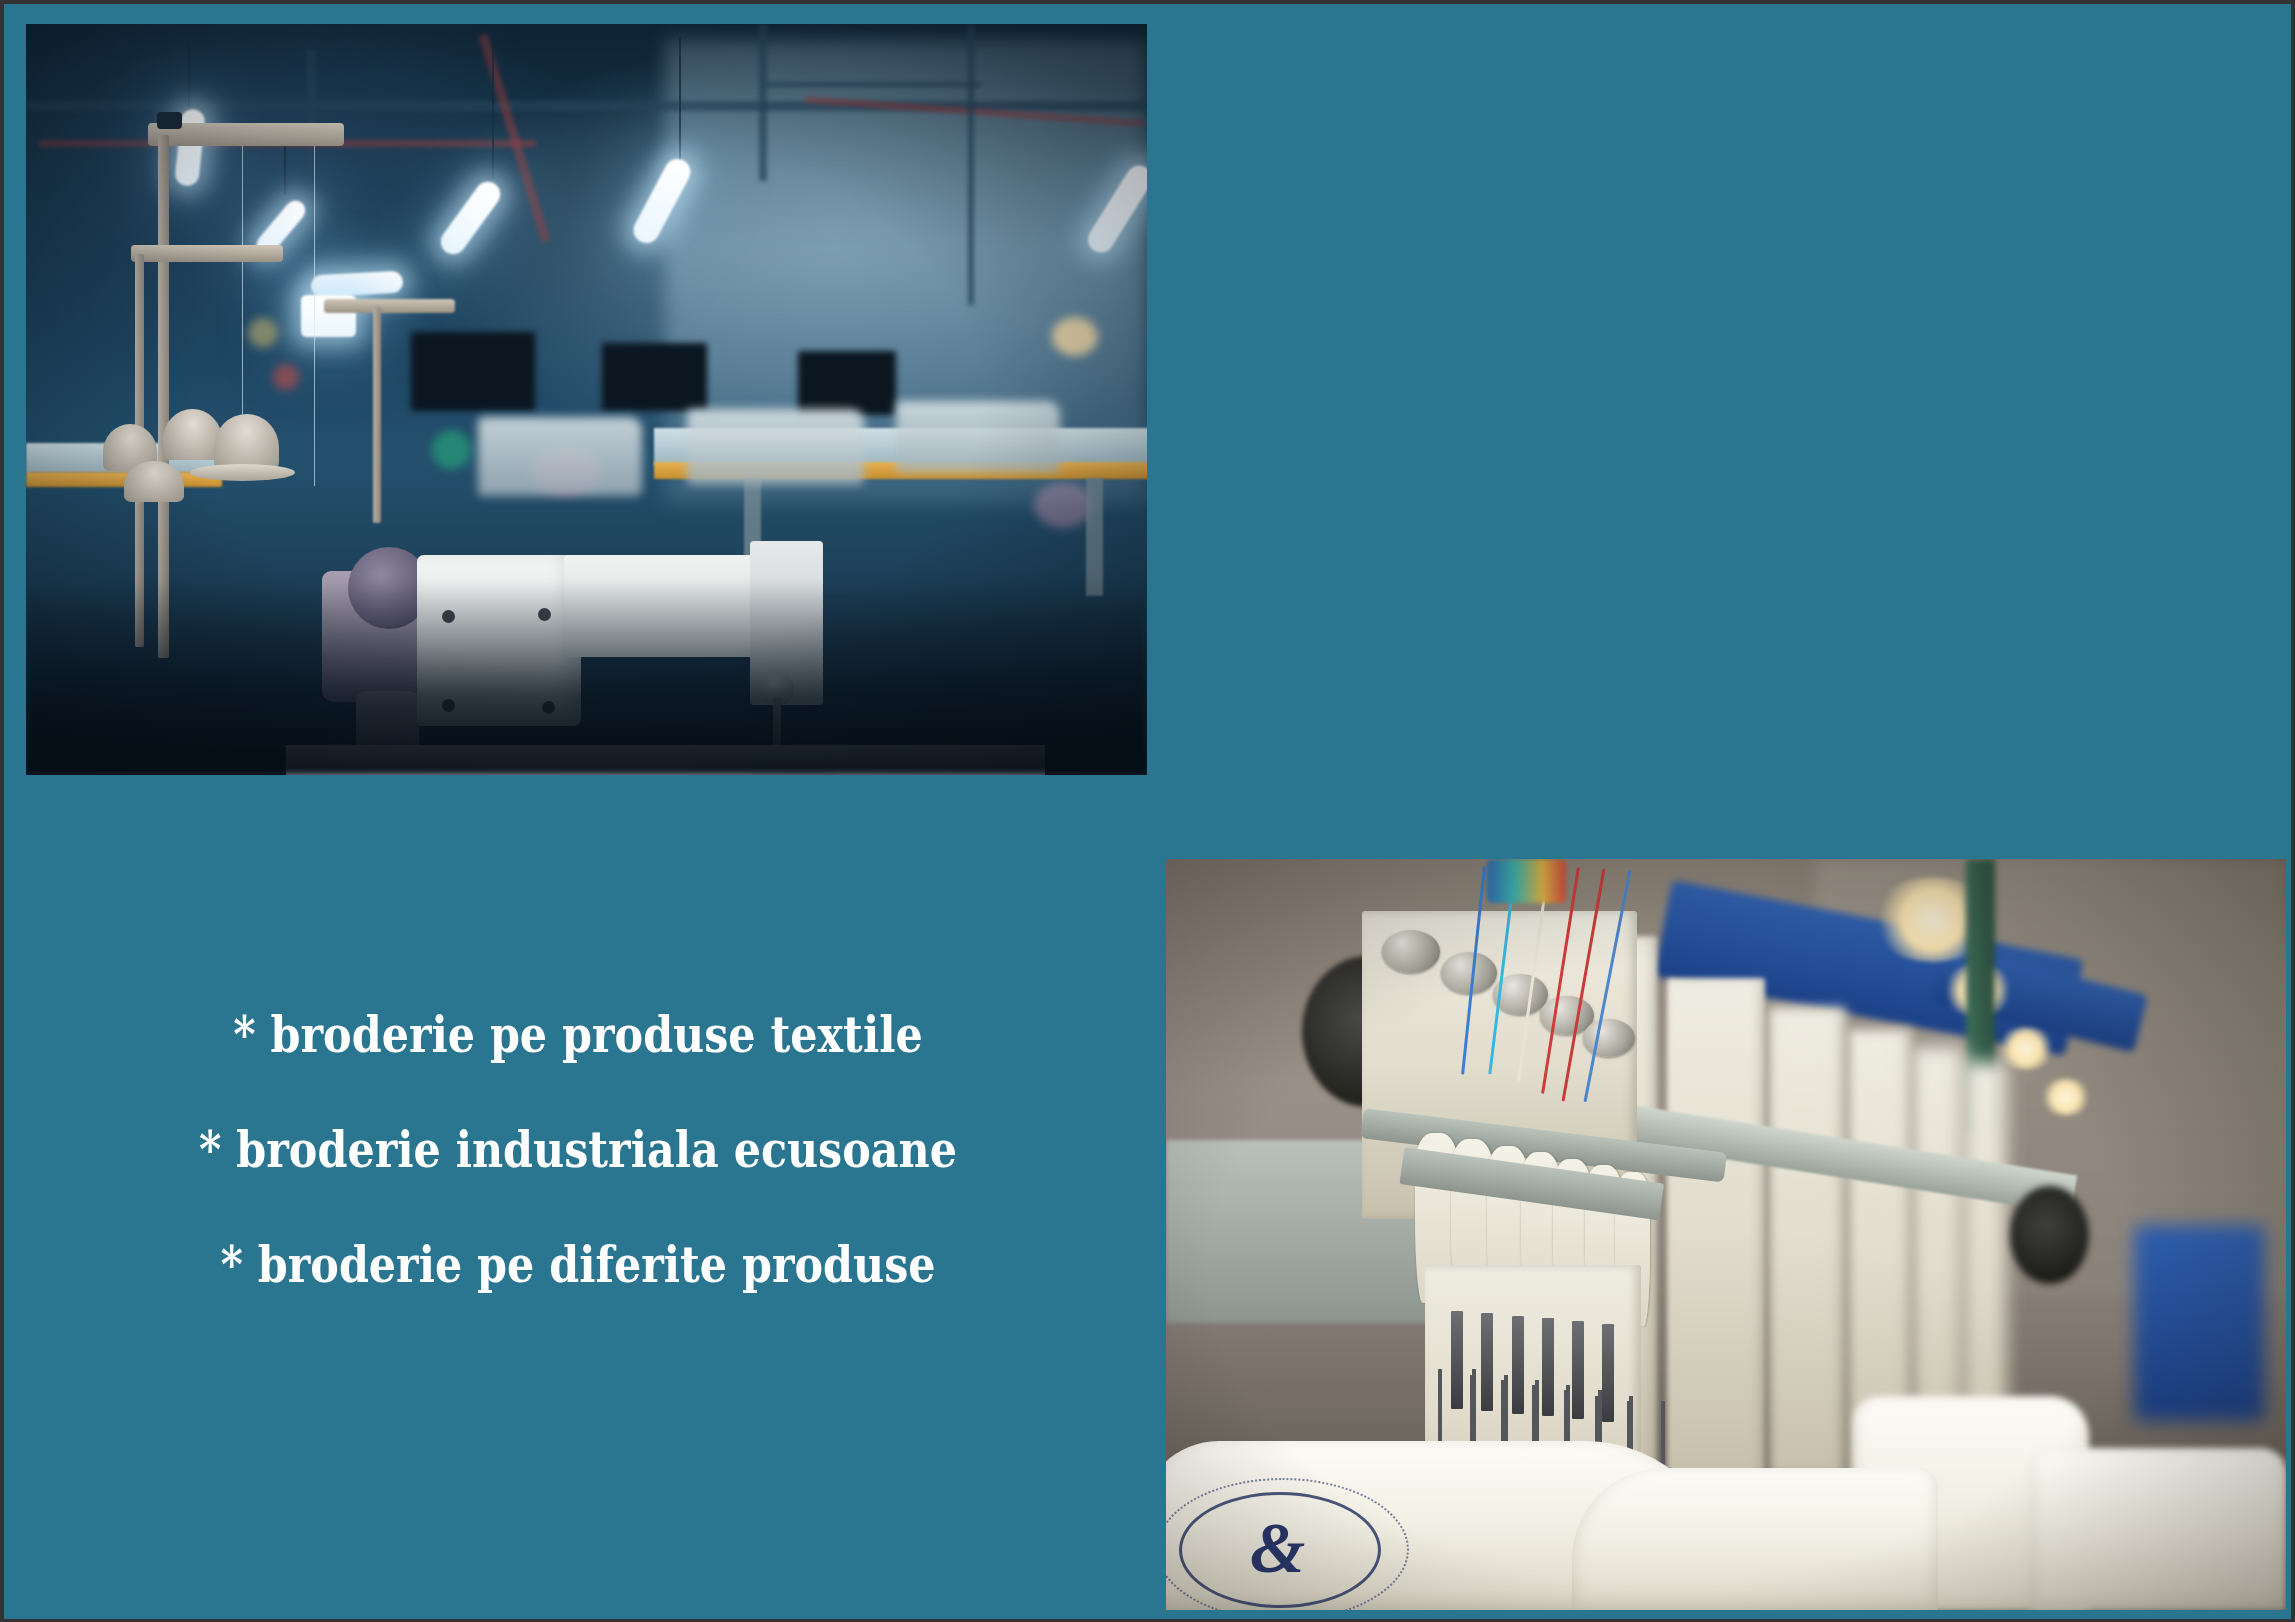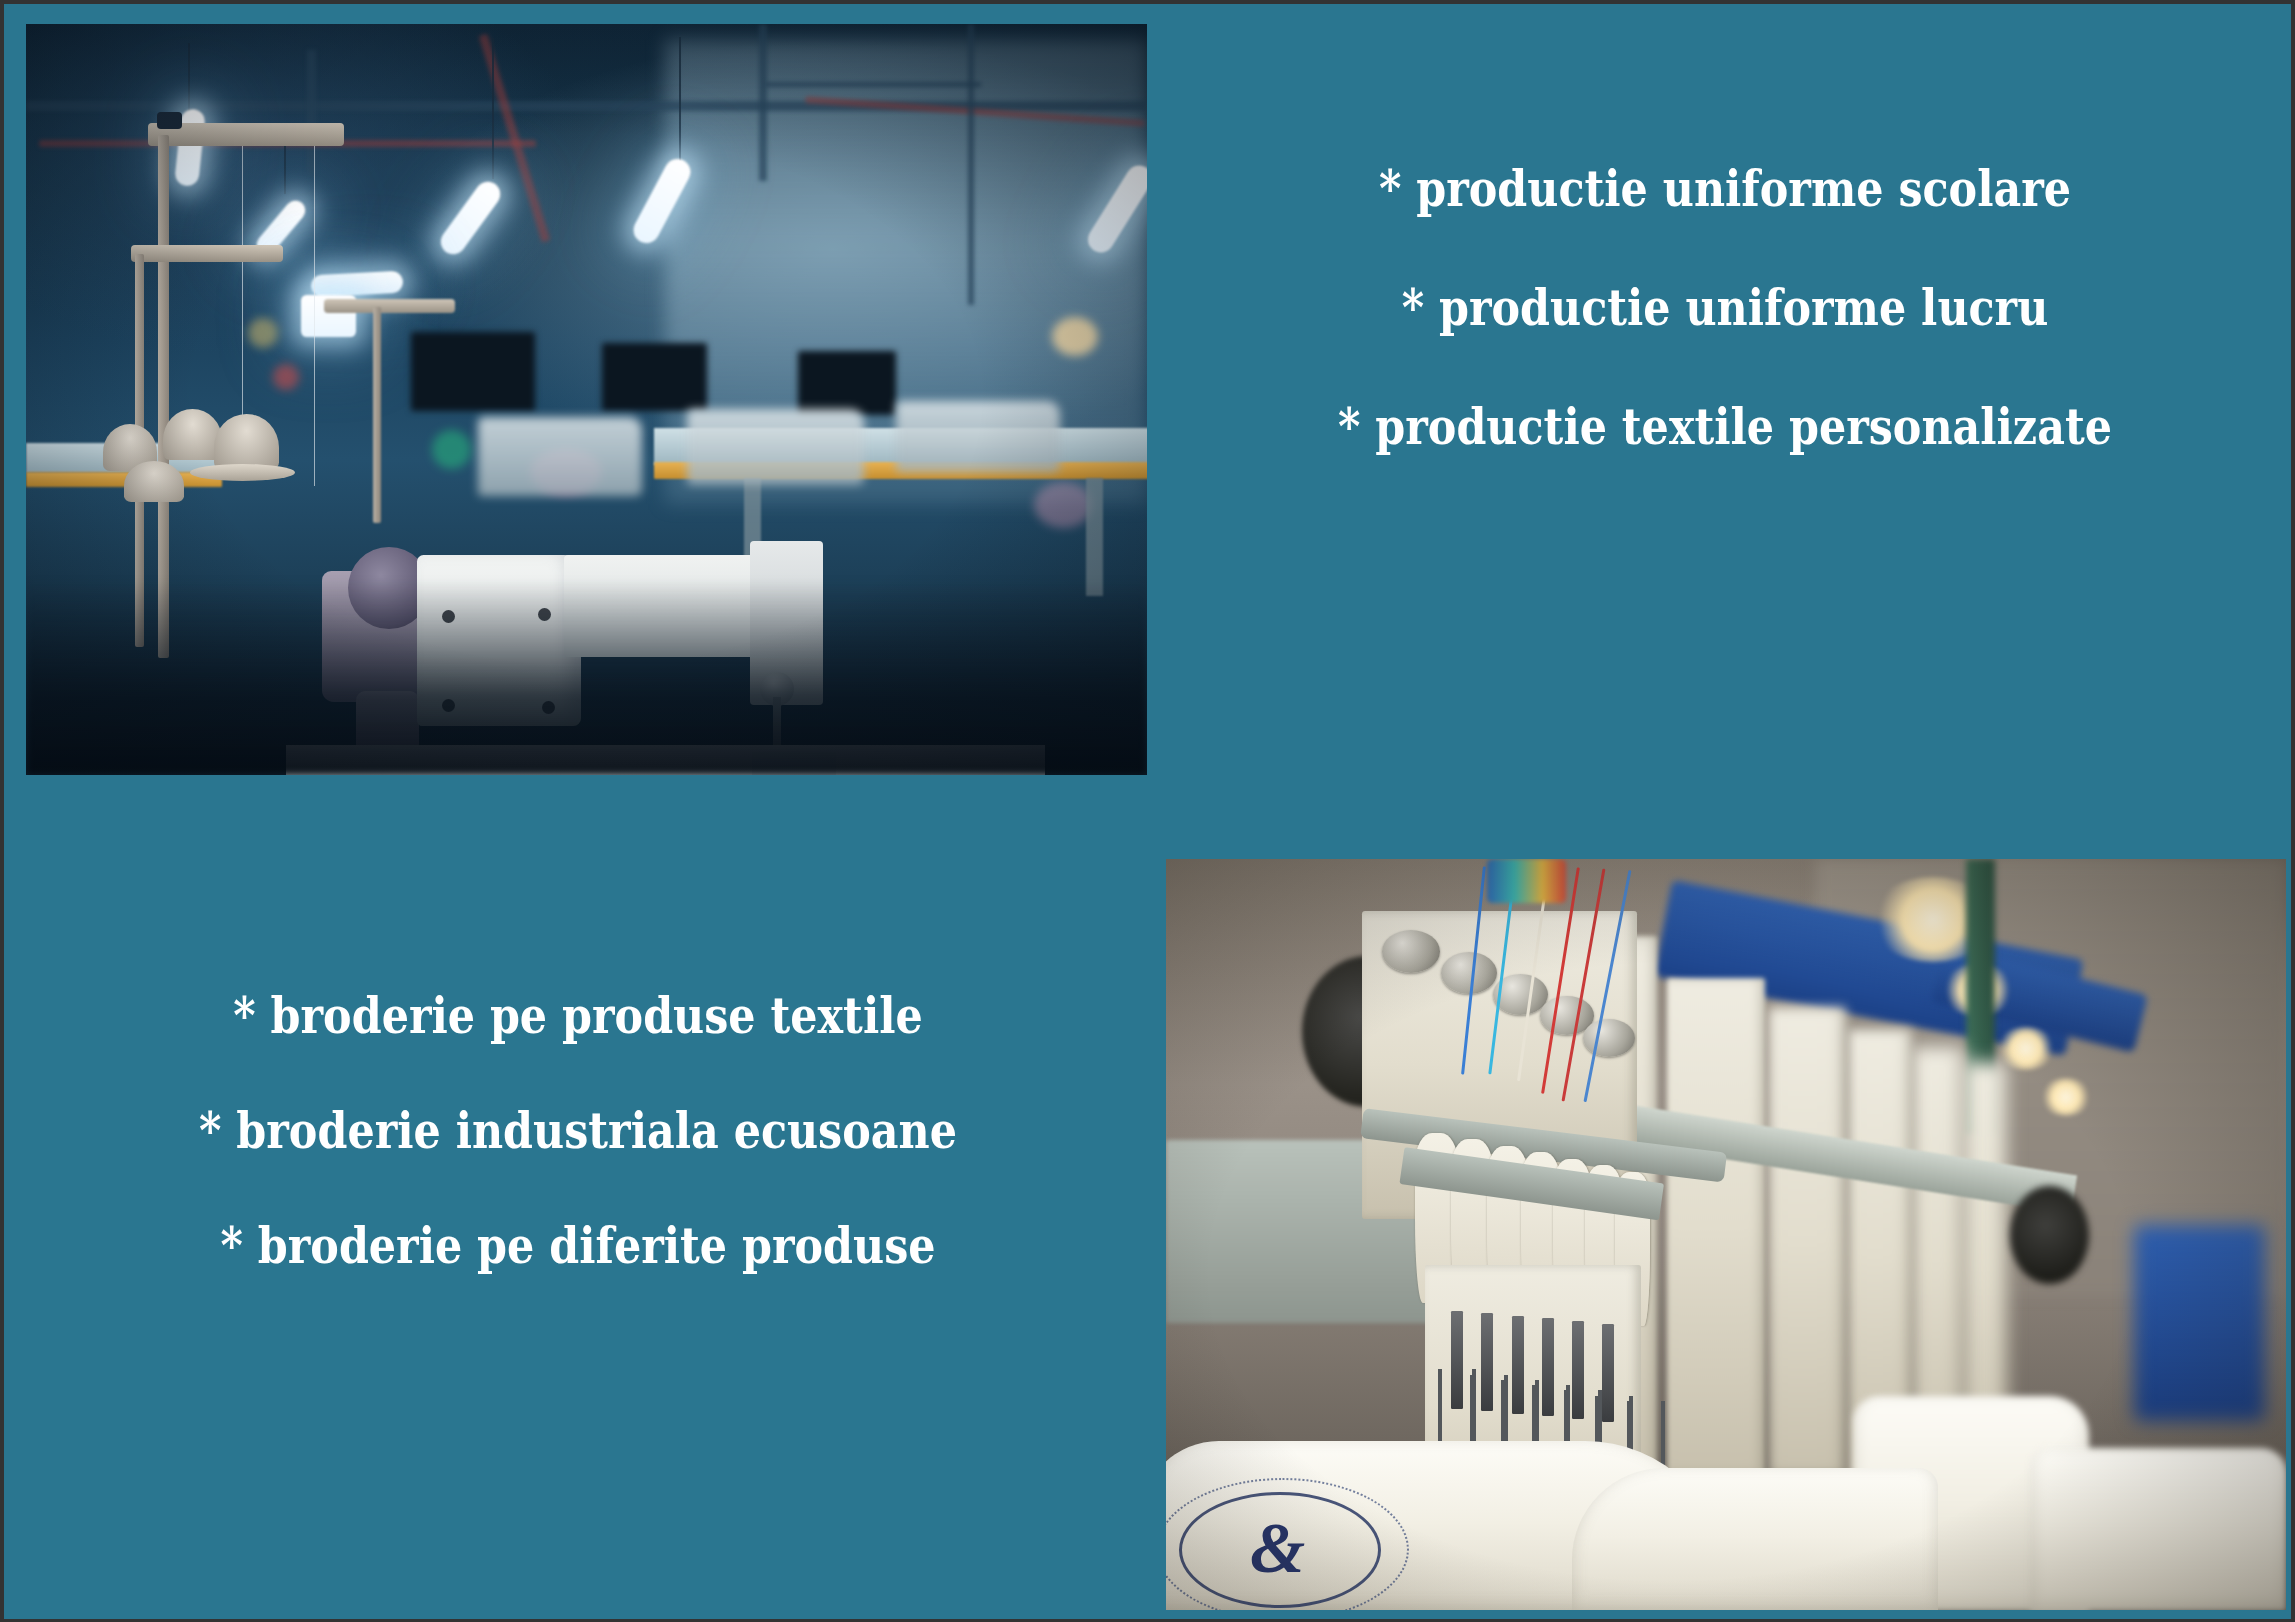"* productie uniforme scolare" div.bullets { html: <div> <div>* productie uniforme scolare</div> <div>* productie uniforme lucru</div> <div>* productie textile personalizate</div> </div> -> none }
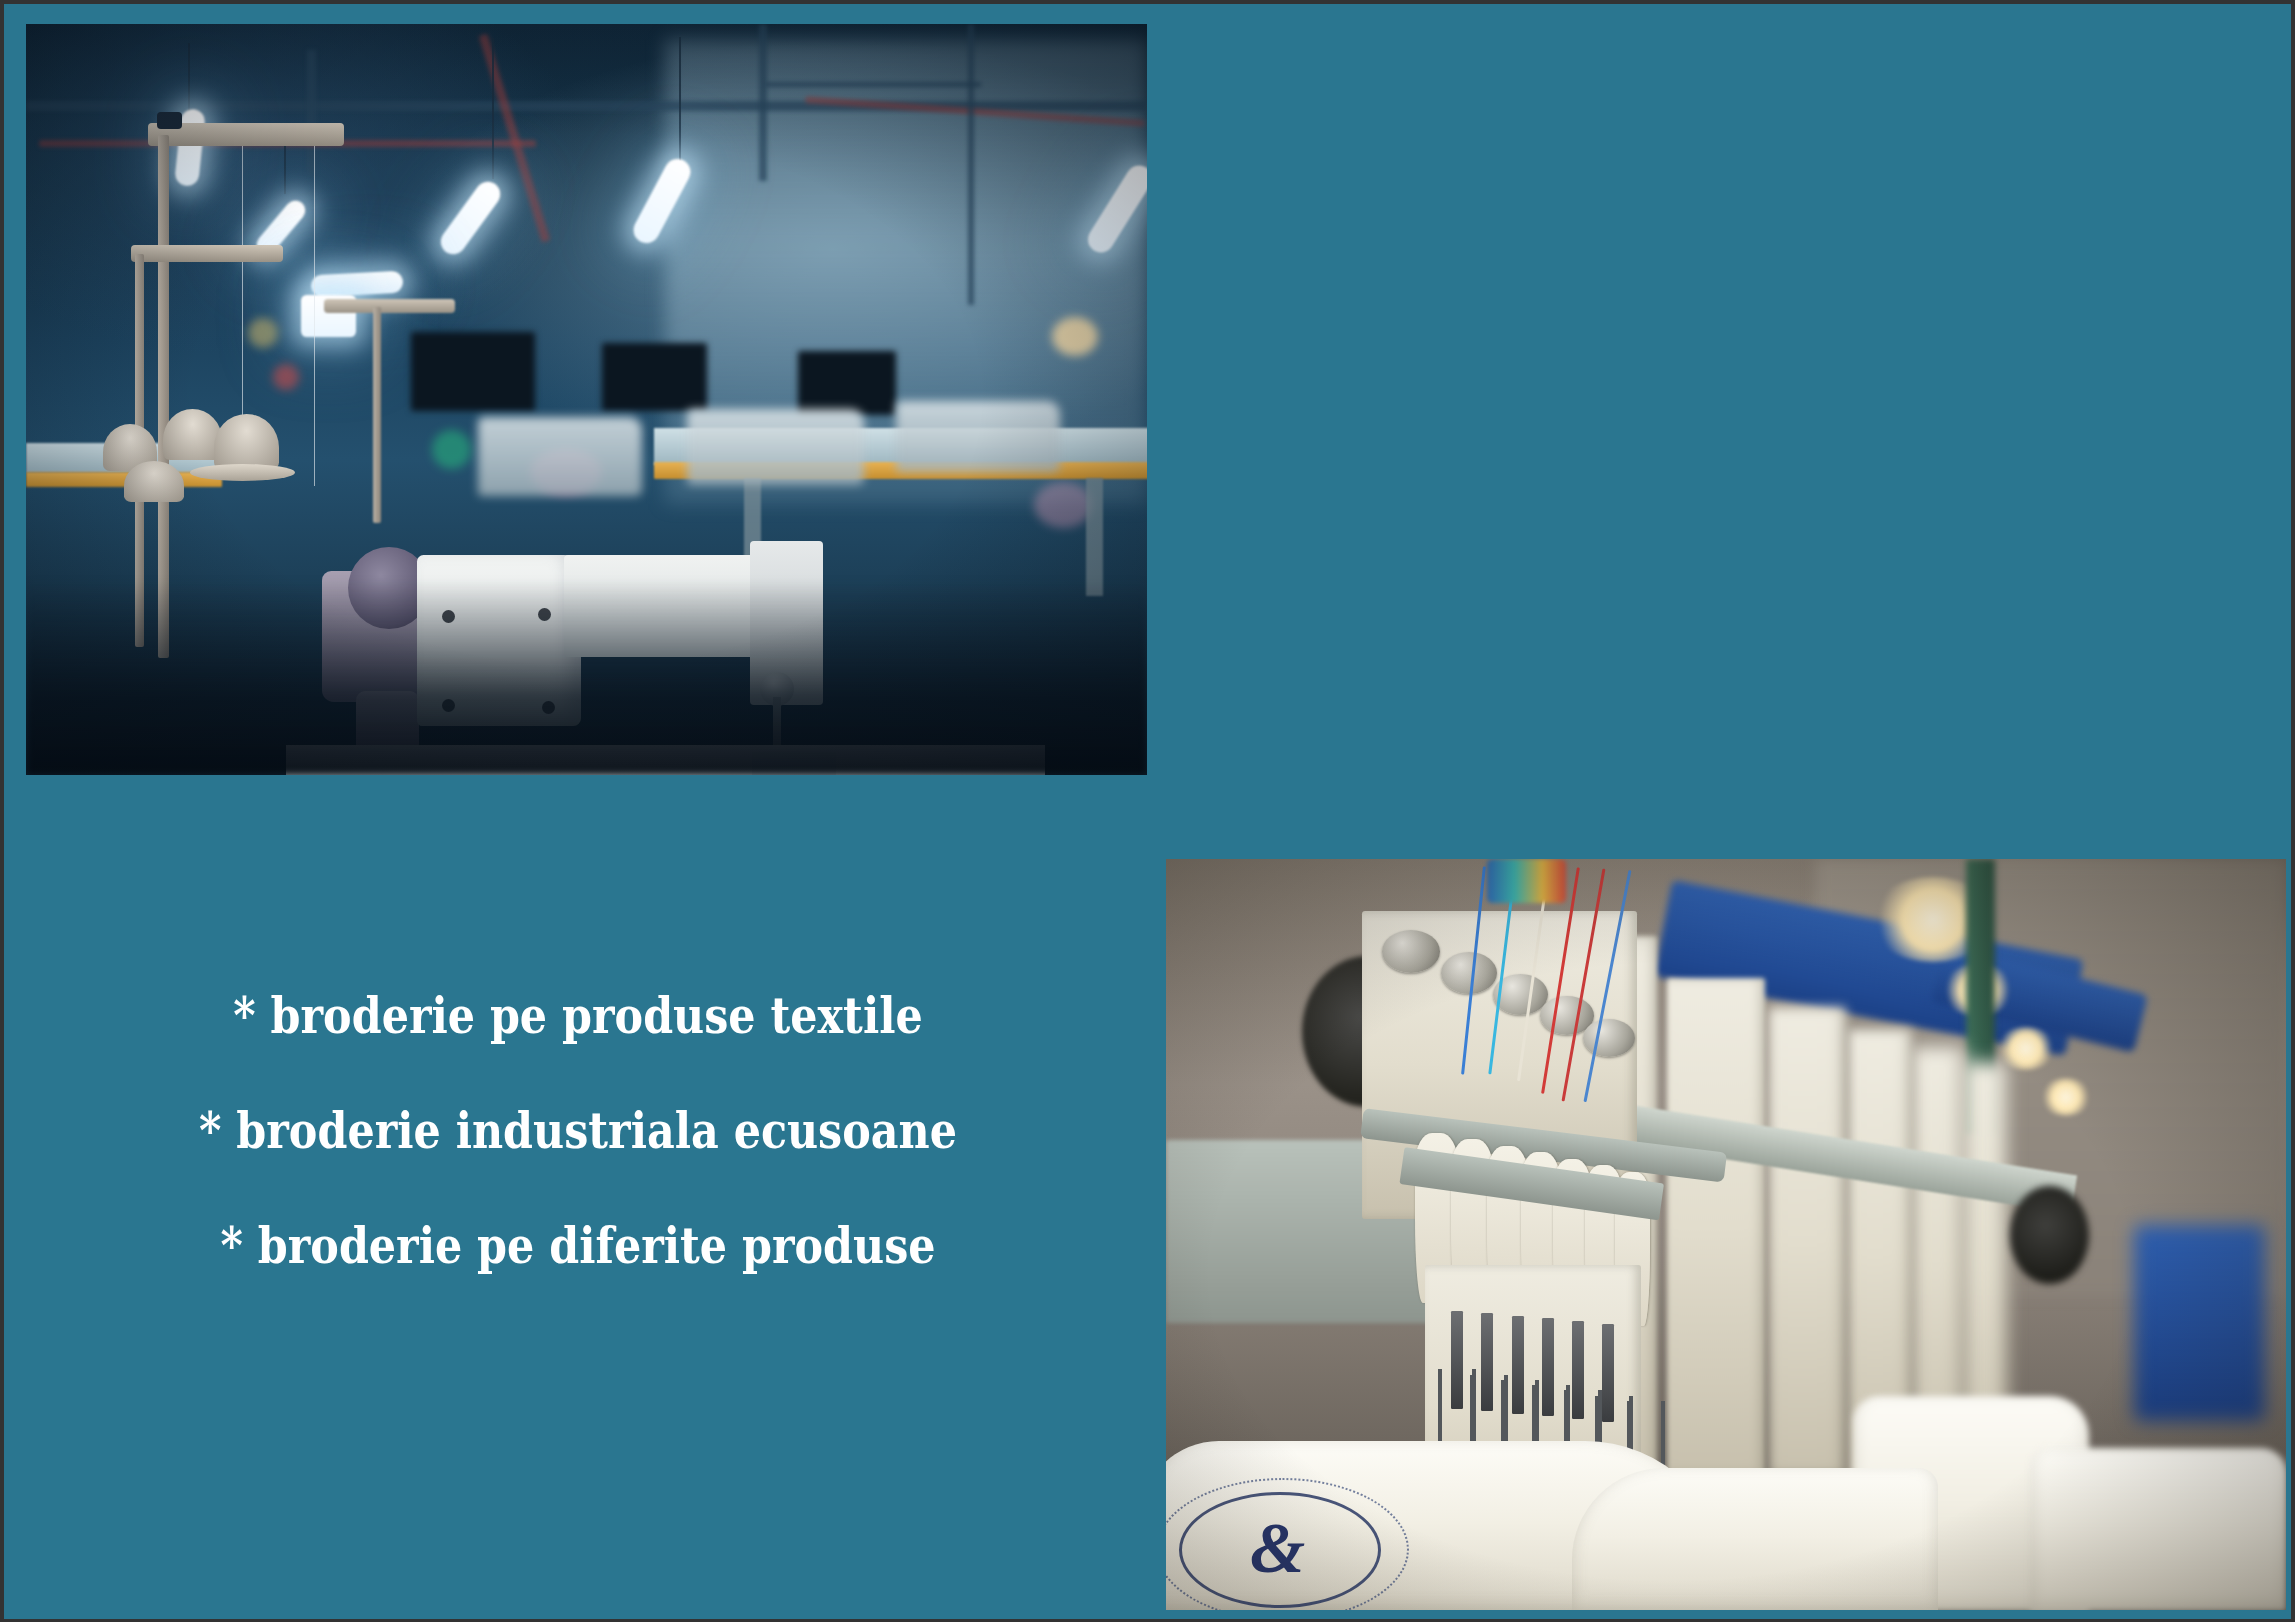"* broderie pe produse textile" #block-broderie .bullets { margin-top: 73px -> 92px }
